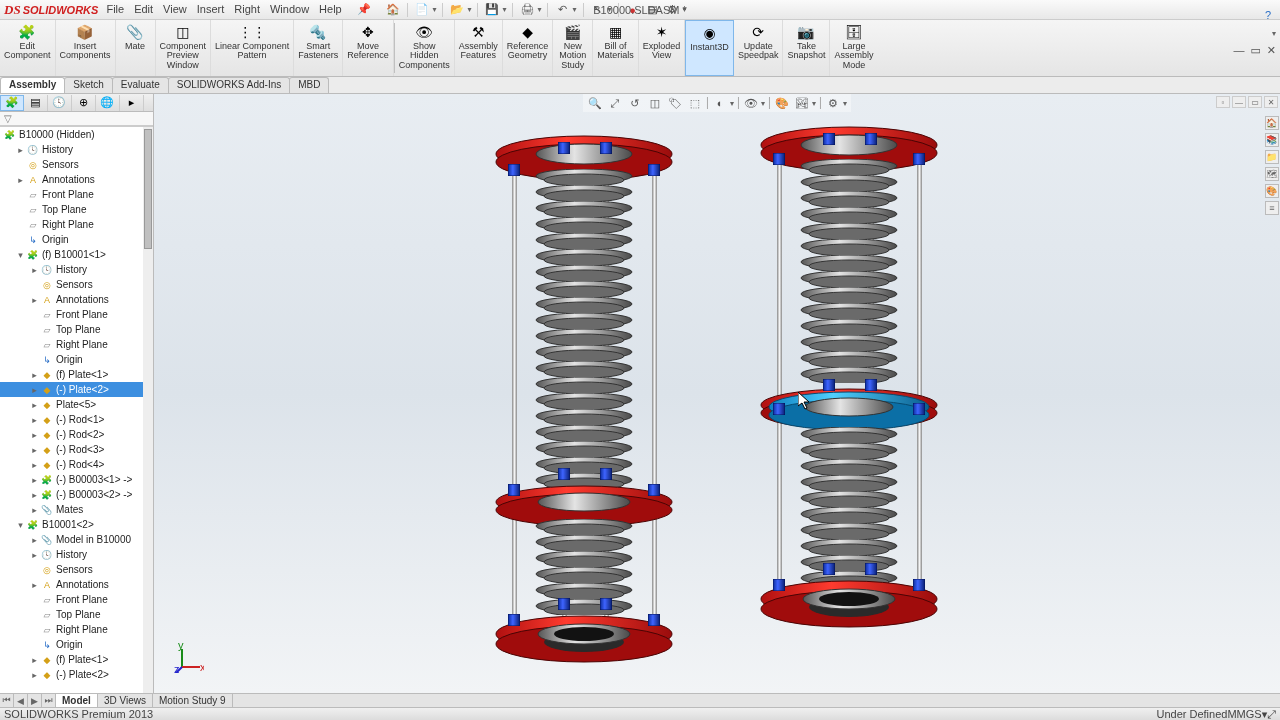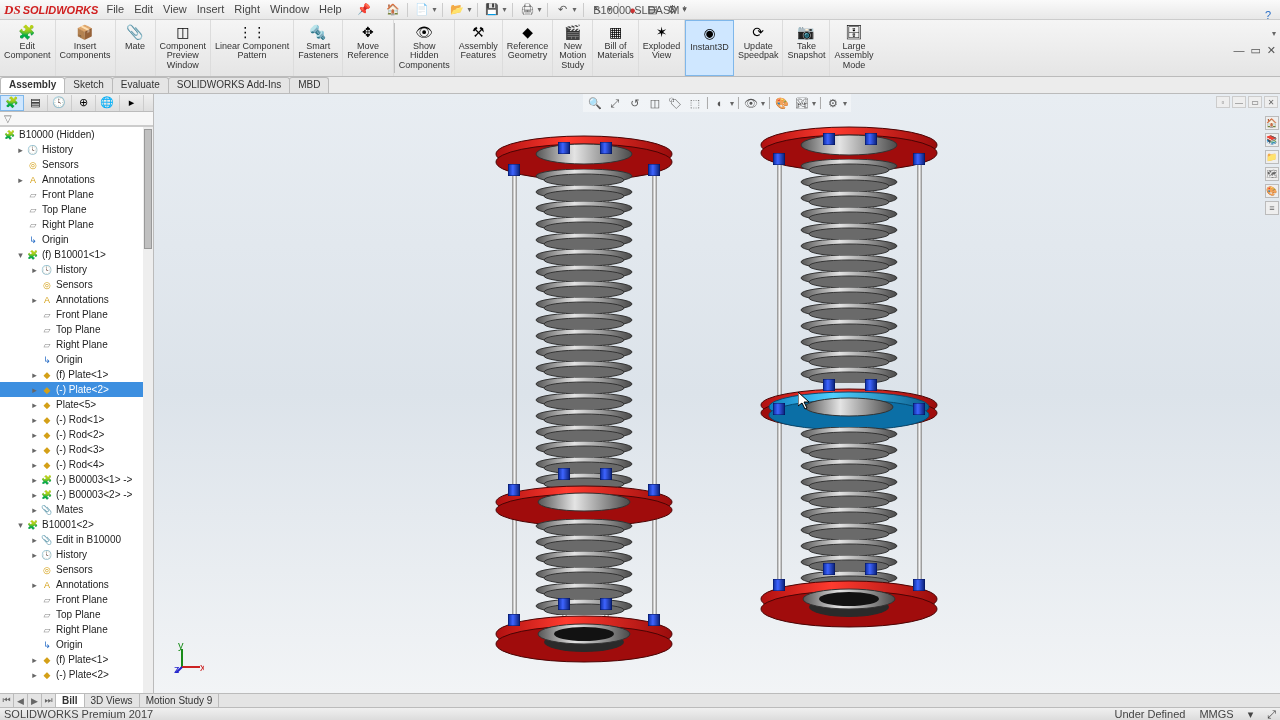"Edit in B10000" span.ntxt { text: Edit -> Model }
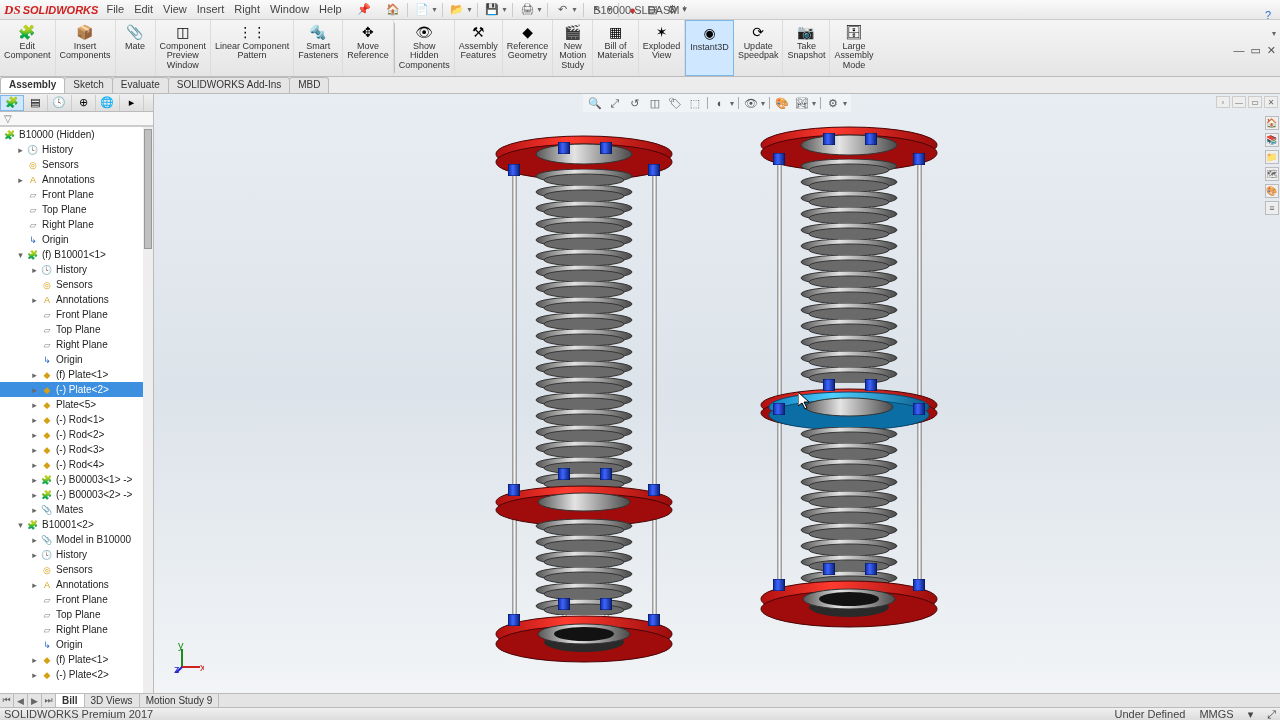"Bill" div.bt { text: Bill -> Model }
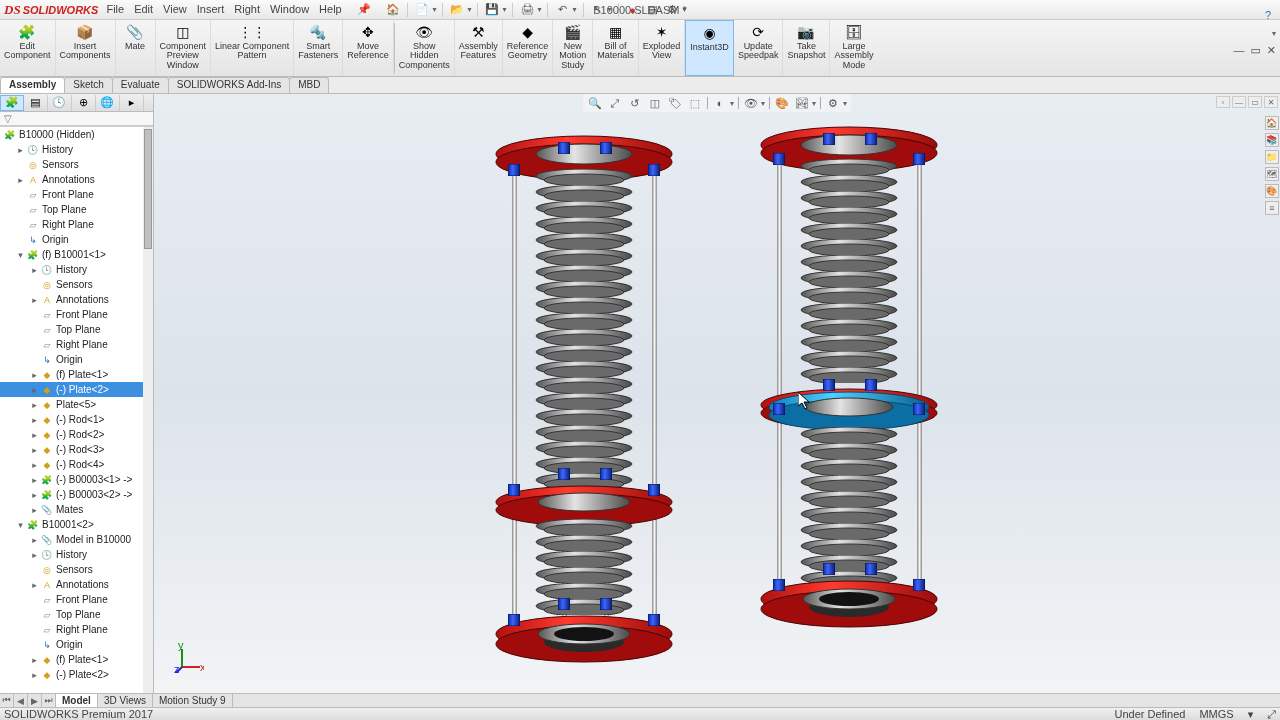"SOLIDWORKS Premium 2017" span { text: 2017 -> 2013 }
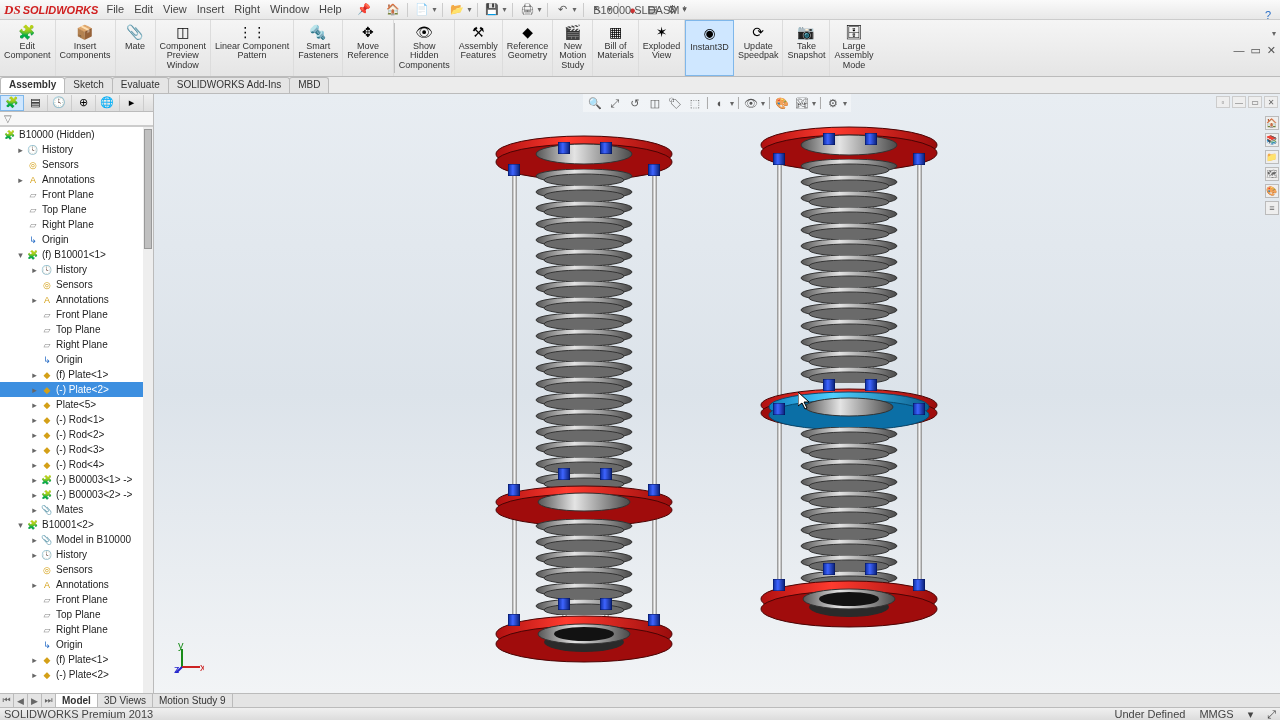"Under Defined" .status .sitem { margin-left: 14px -> none }
